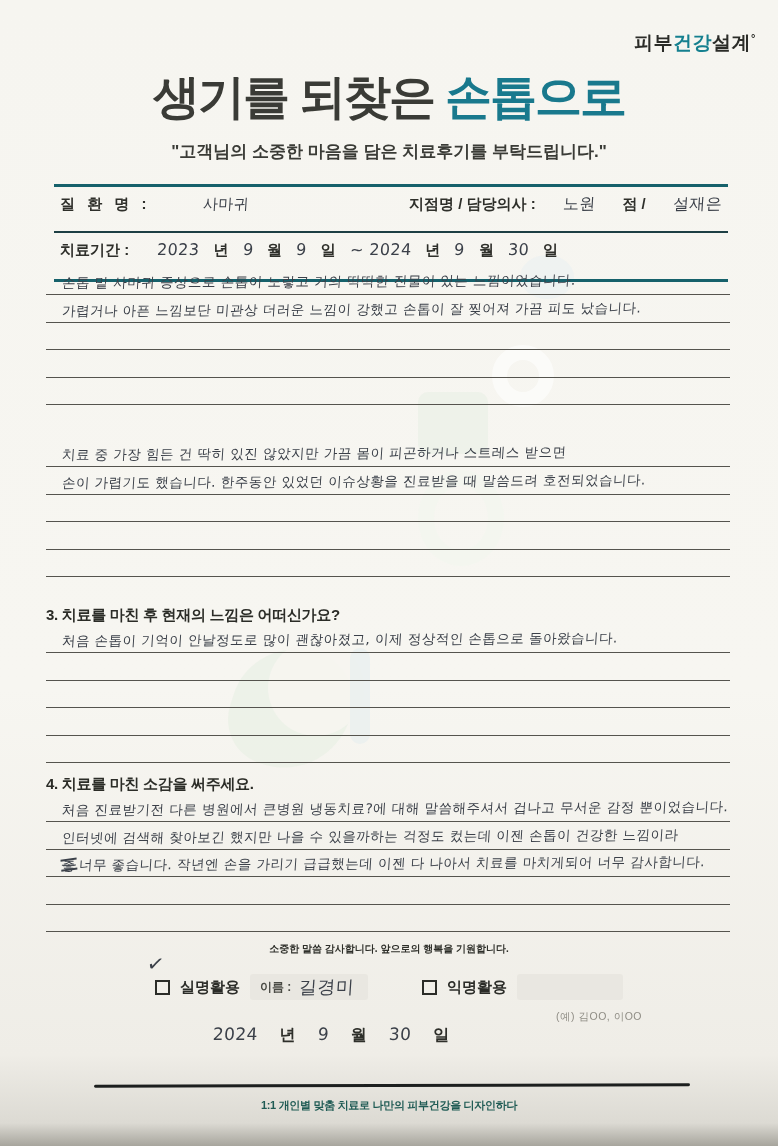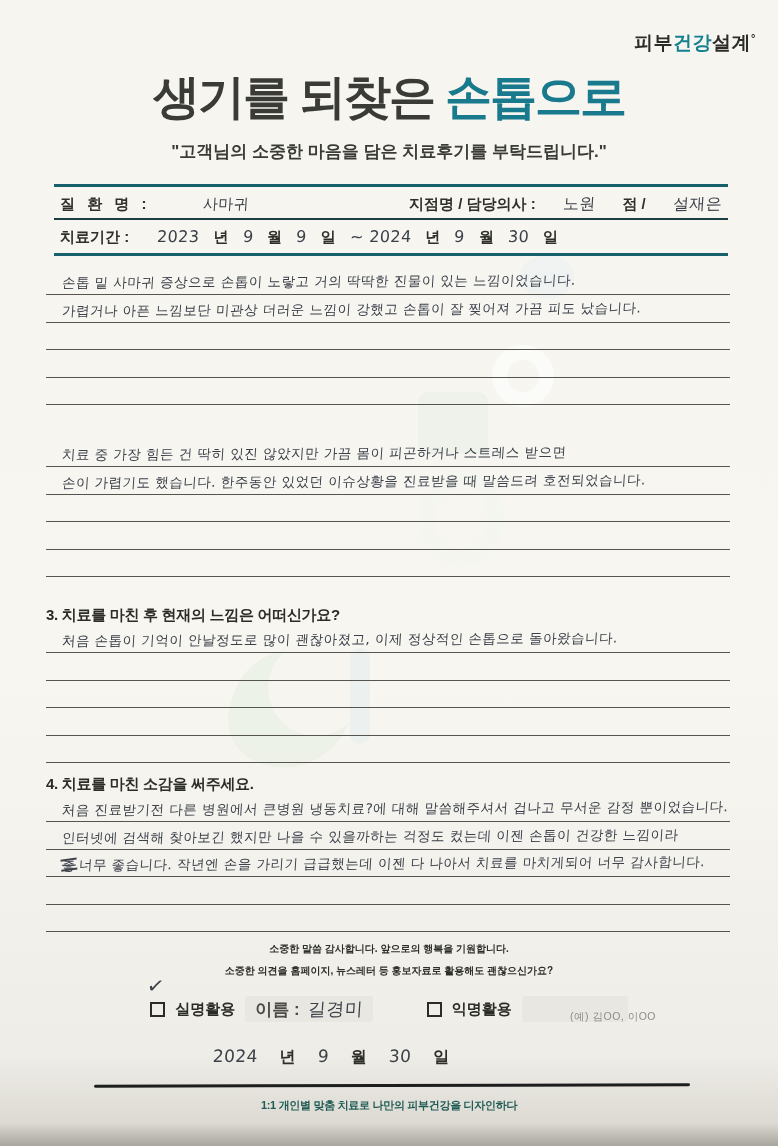"질 환 명 :" .info-row { height: 33px -> 46px }
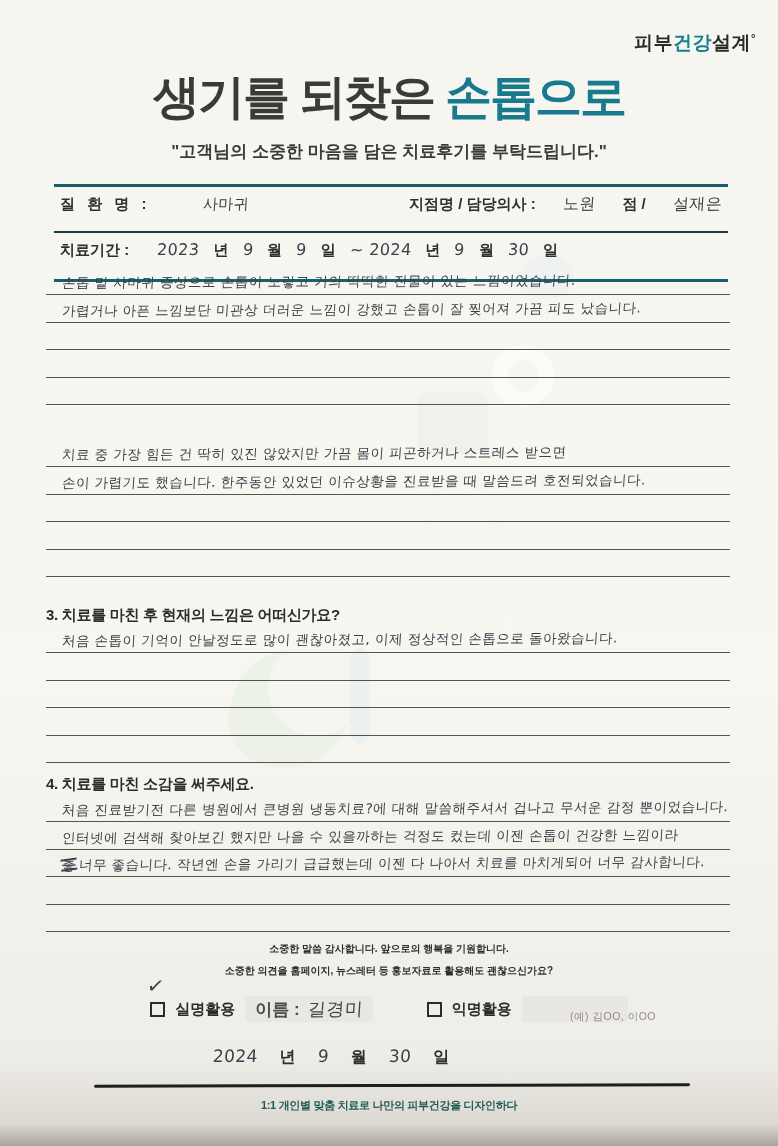"소중한 의견을 홈페이지, 뉴스레터 등" div.c-line { html: <div>소중한 의견을 홈페이지, 뉴스레터 등 홍보자료로 활용해도 괜찮으신가요?</div> -> none }
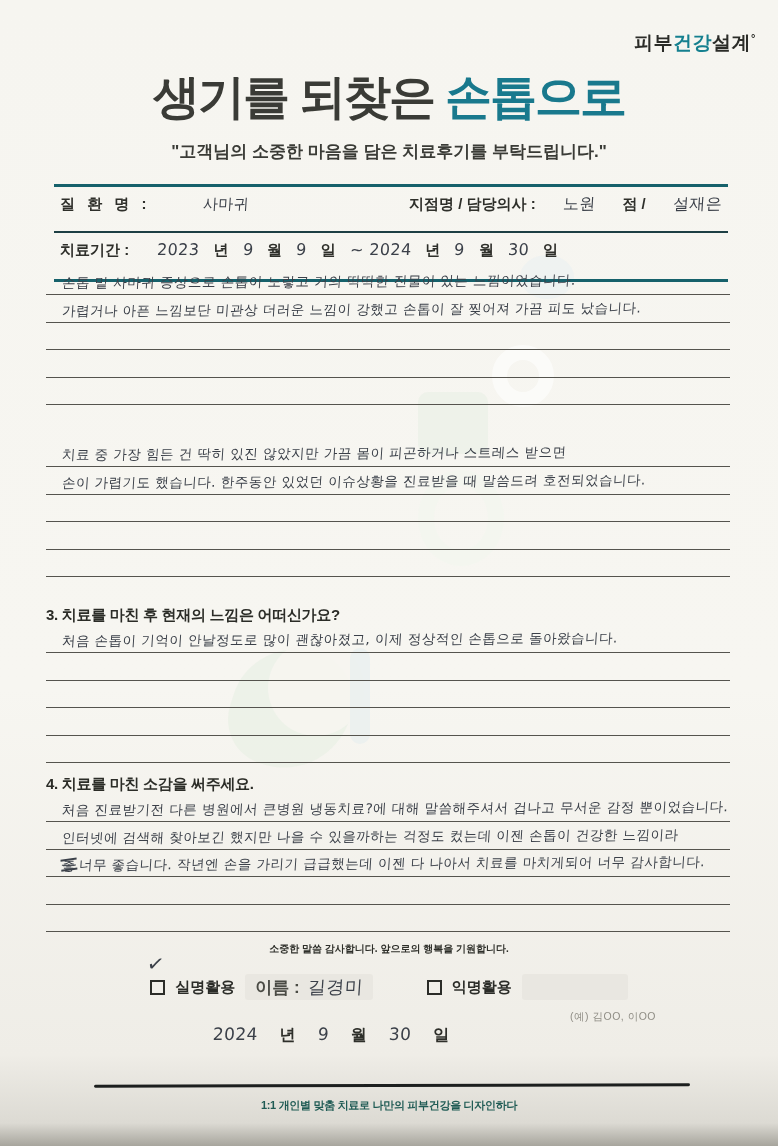"이름 :" .graybox .field-label { font-size: 17px -> 12px }
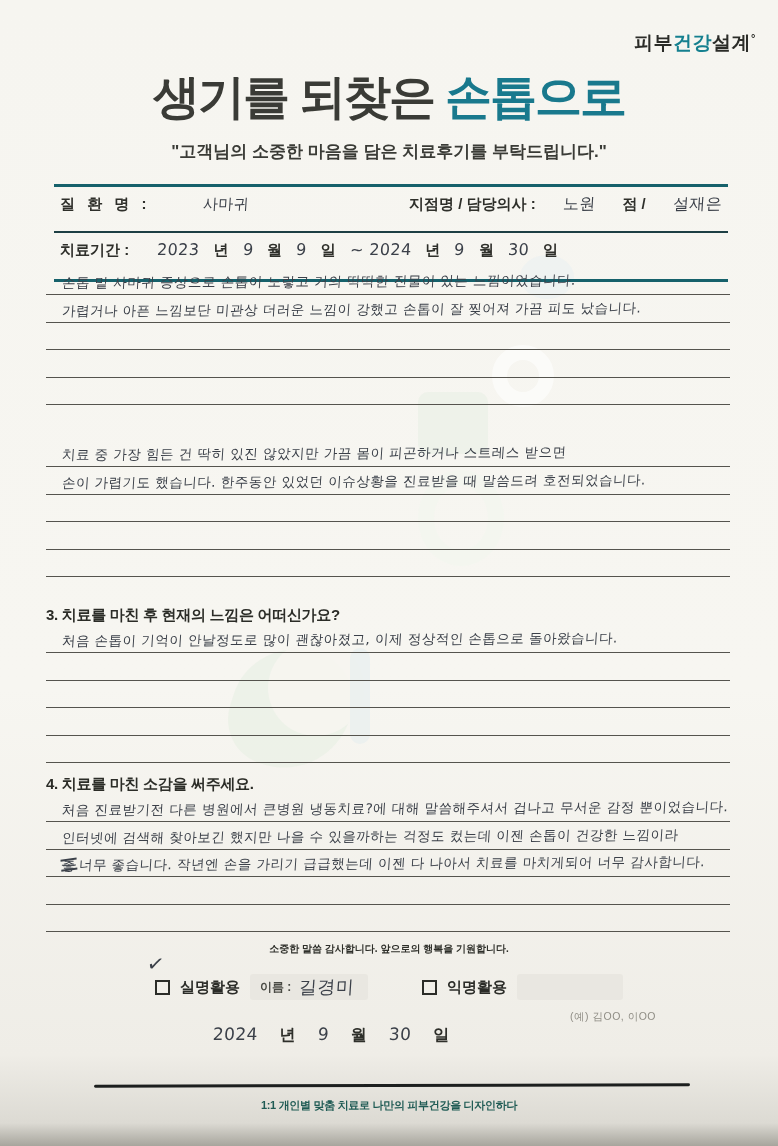"(예) 김OO, 이OO" .example-hint { right: 122px -> 136px }
